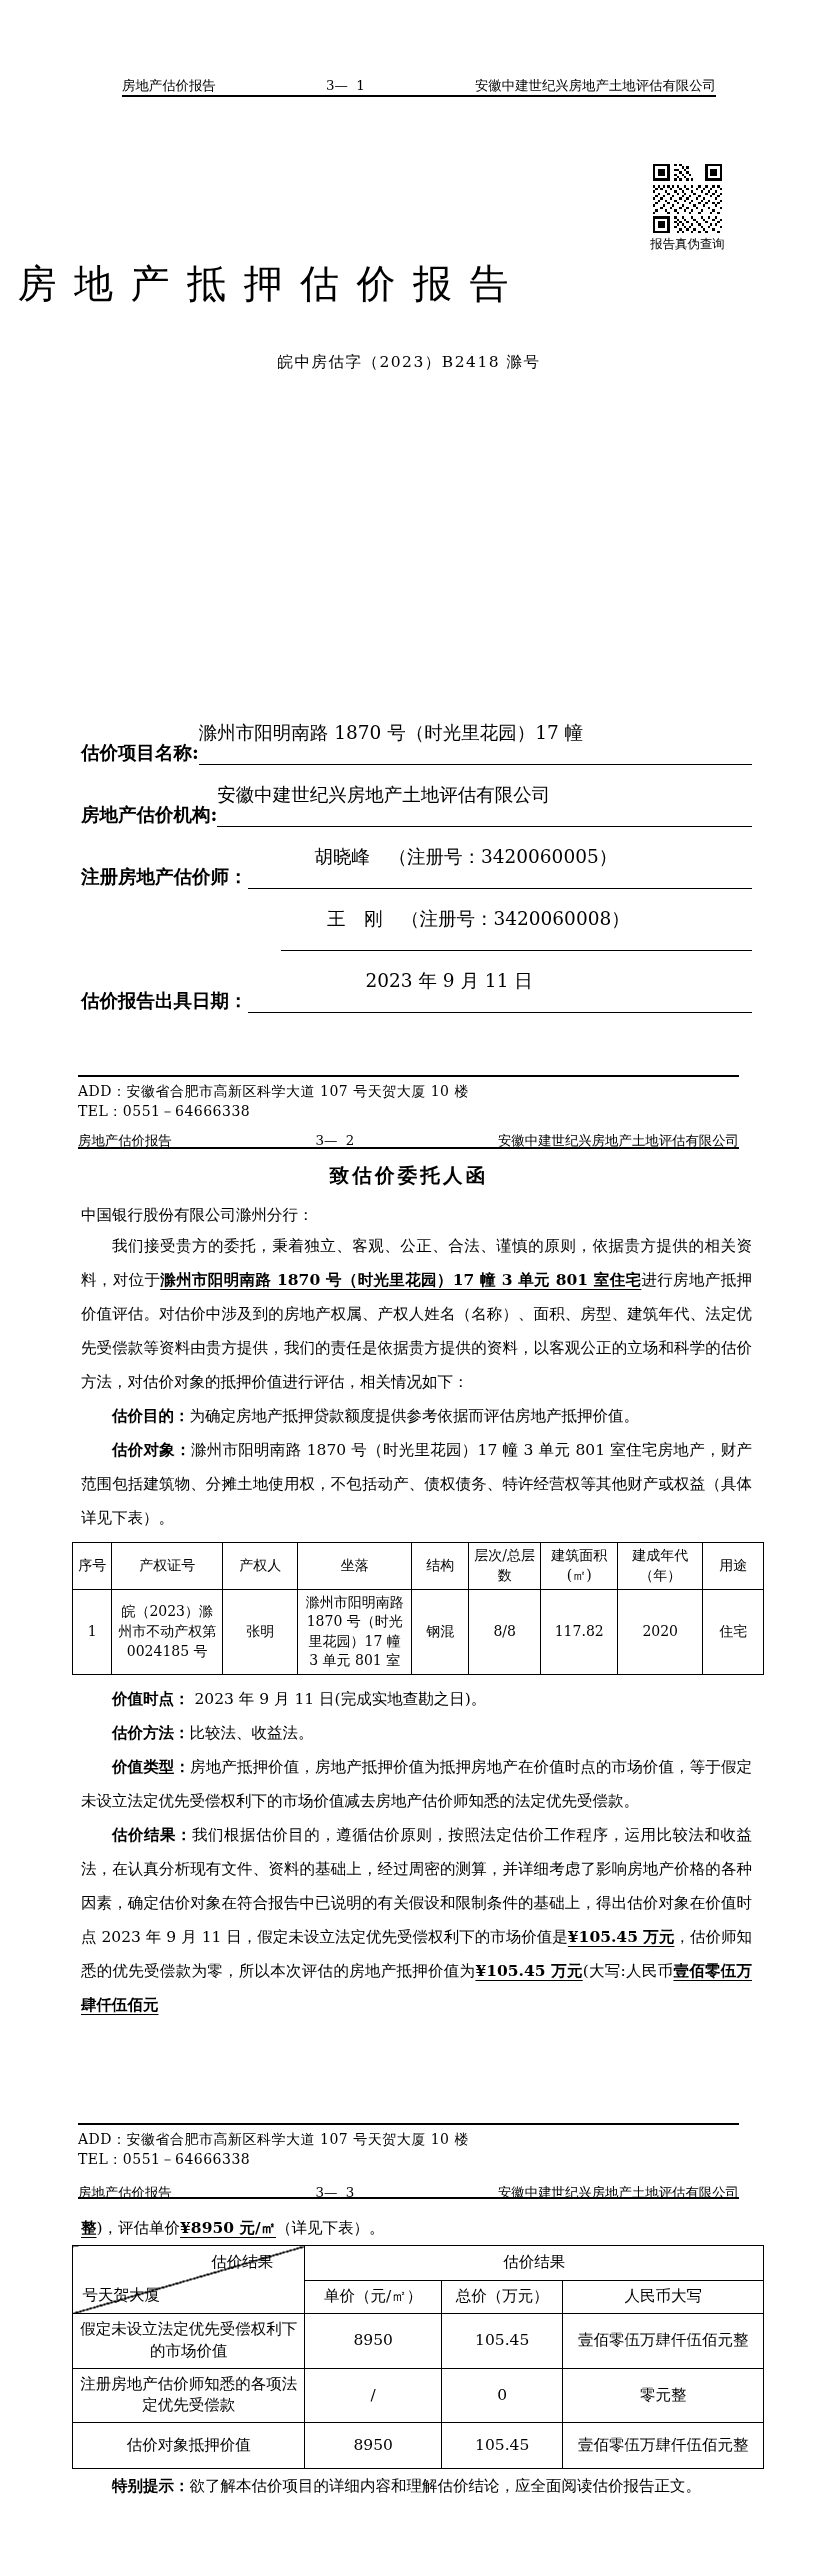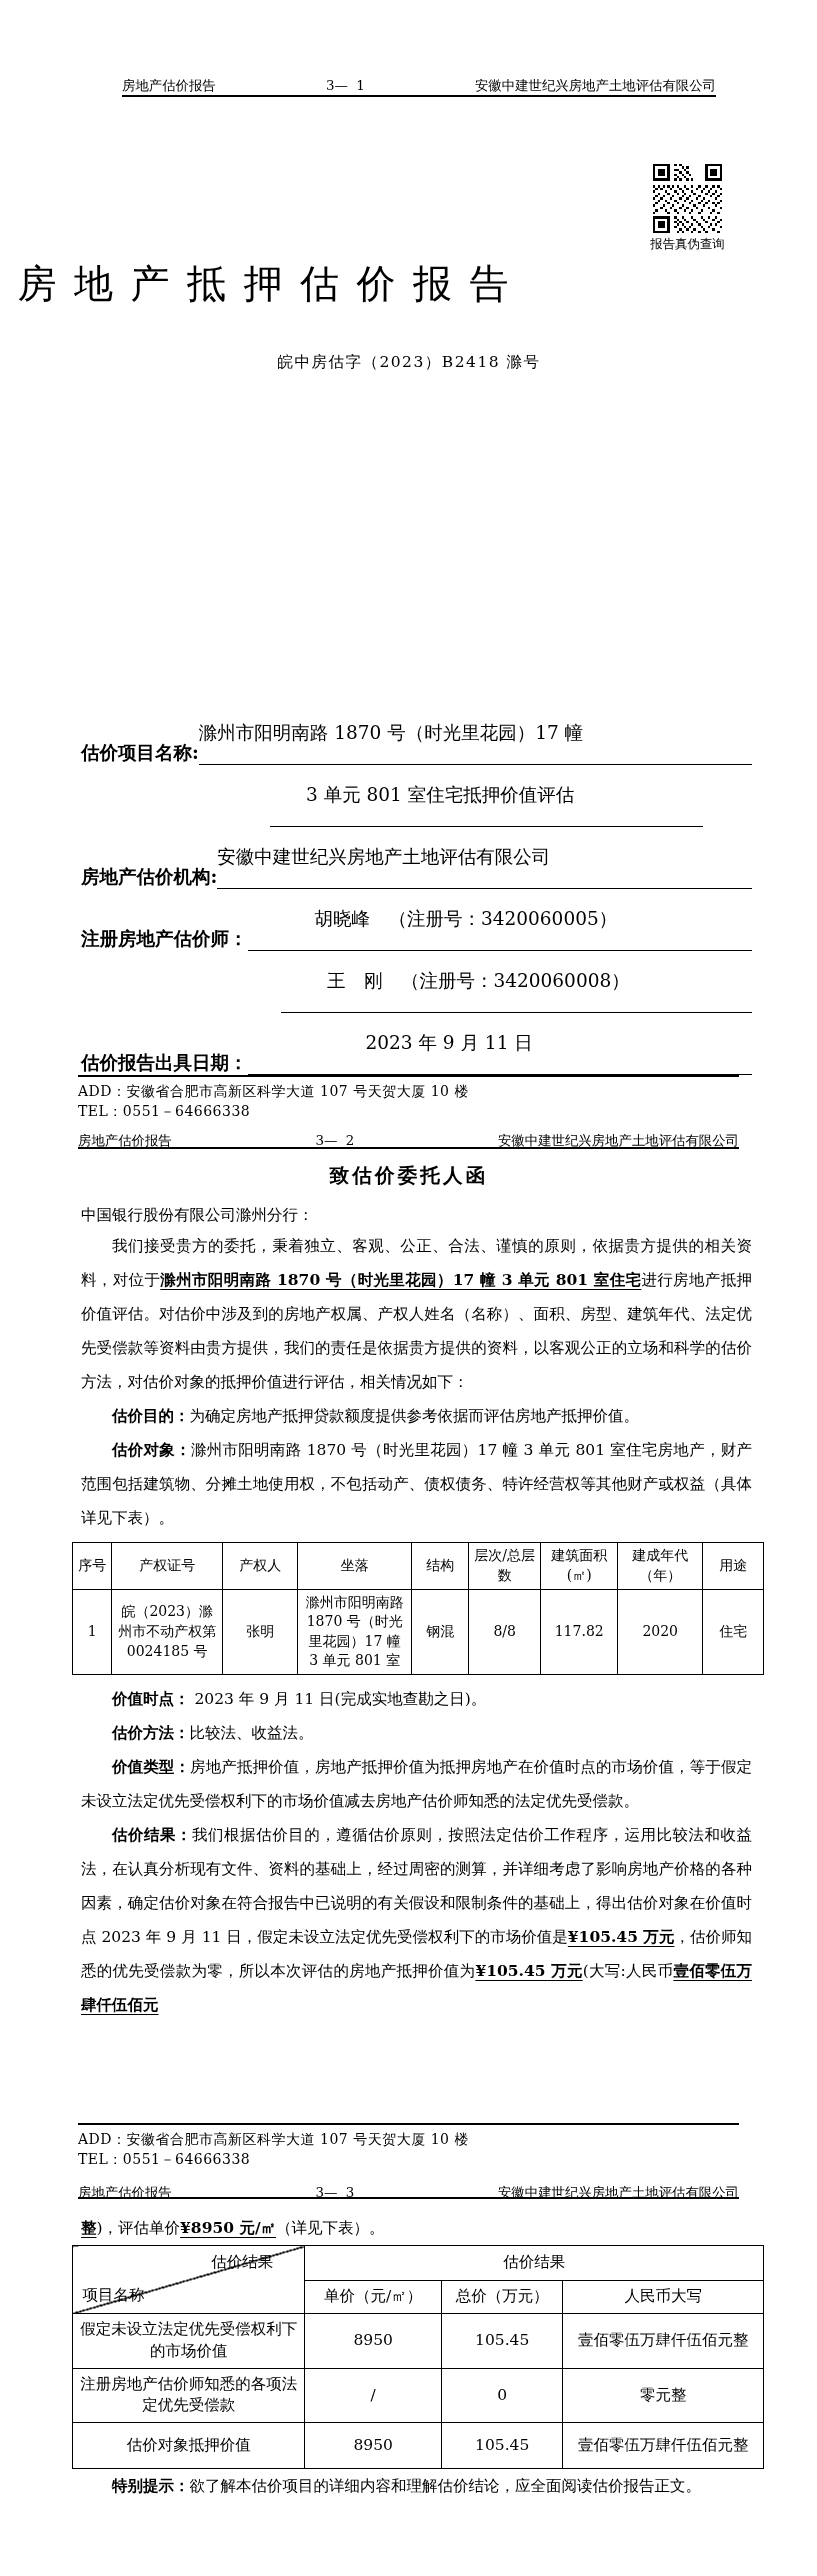"3 单元 801 室住宅抵押价值评估" div.cv-row { html: <div> <span>3 单元 801 室住宅抵押价值评估</span> </div> -> none }
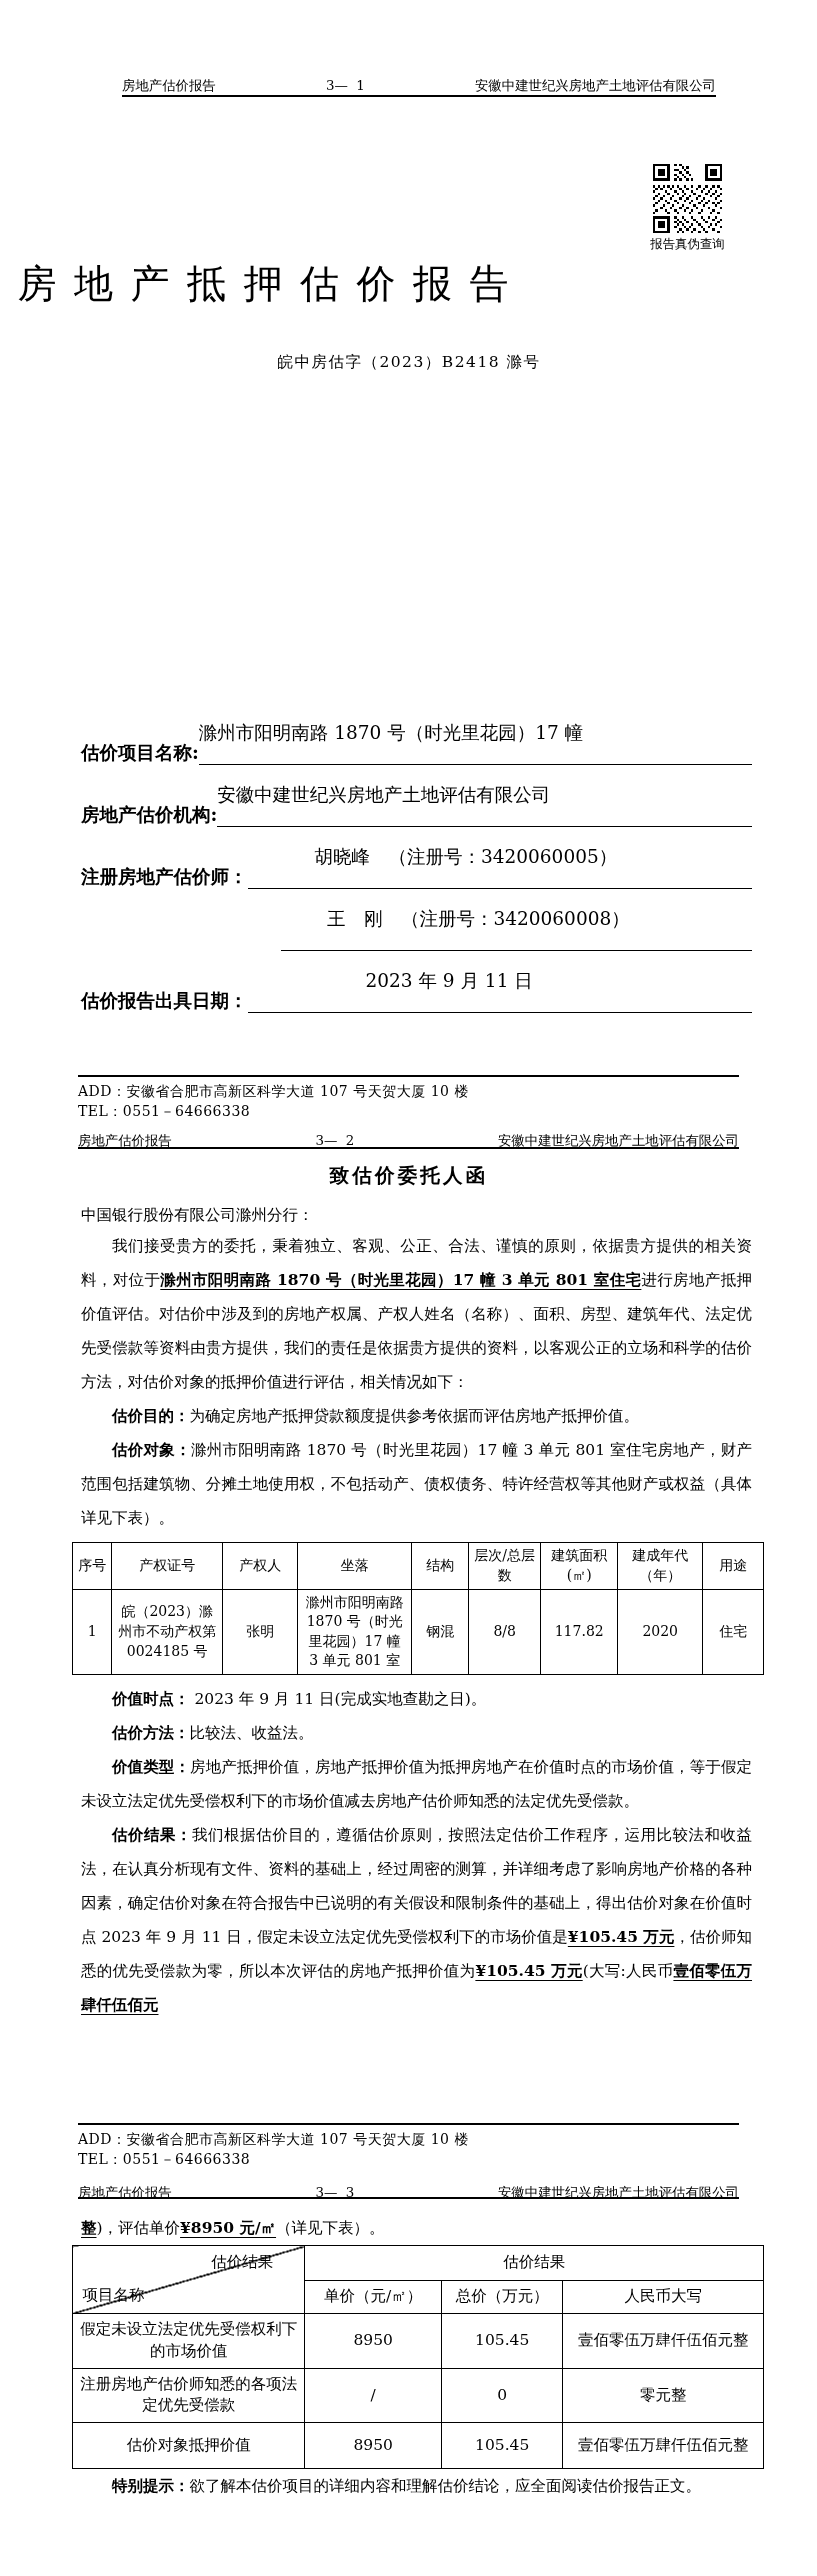"项目名称" span.bl { text: 项目名称 -> 号天贺大厦 }
